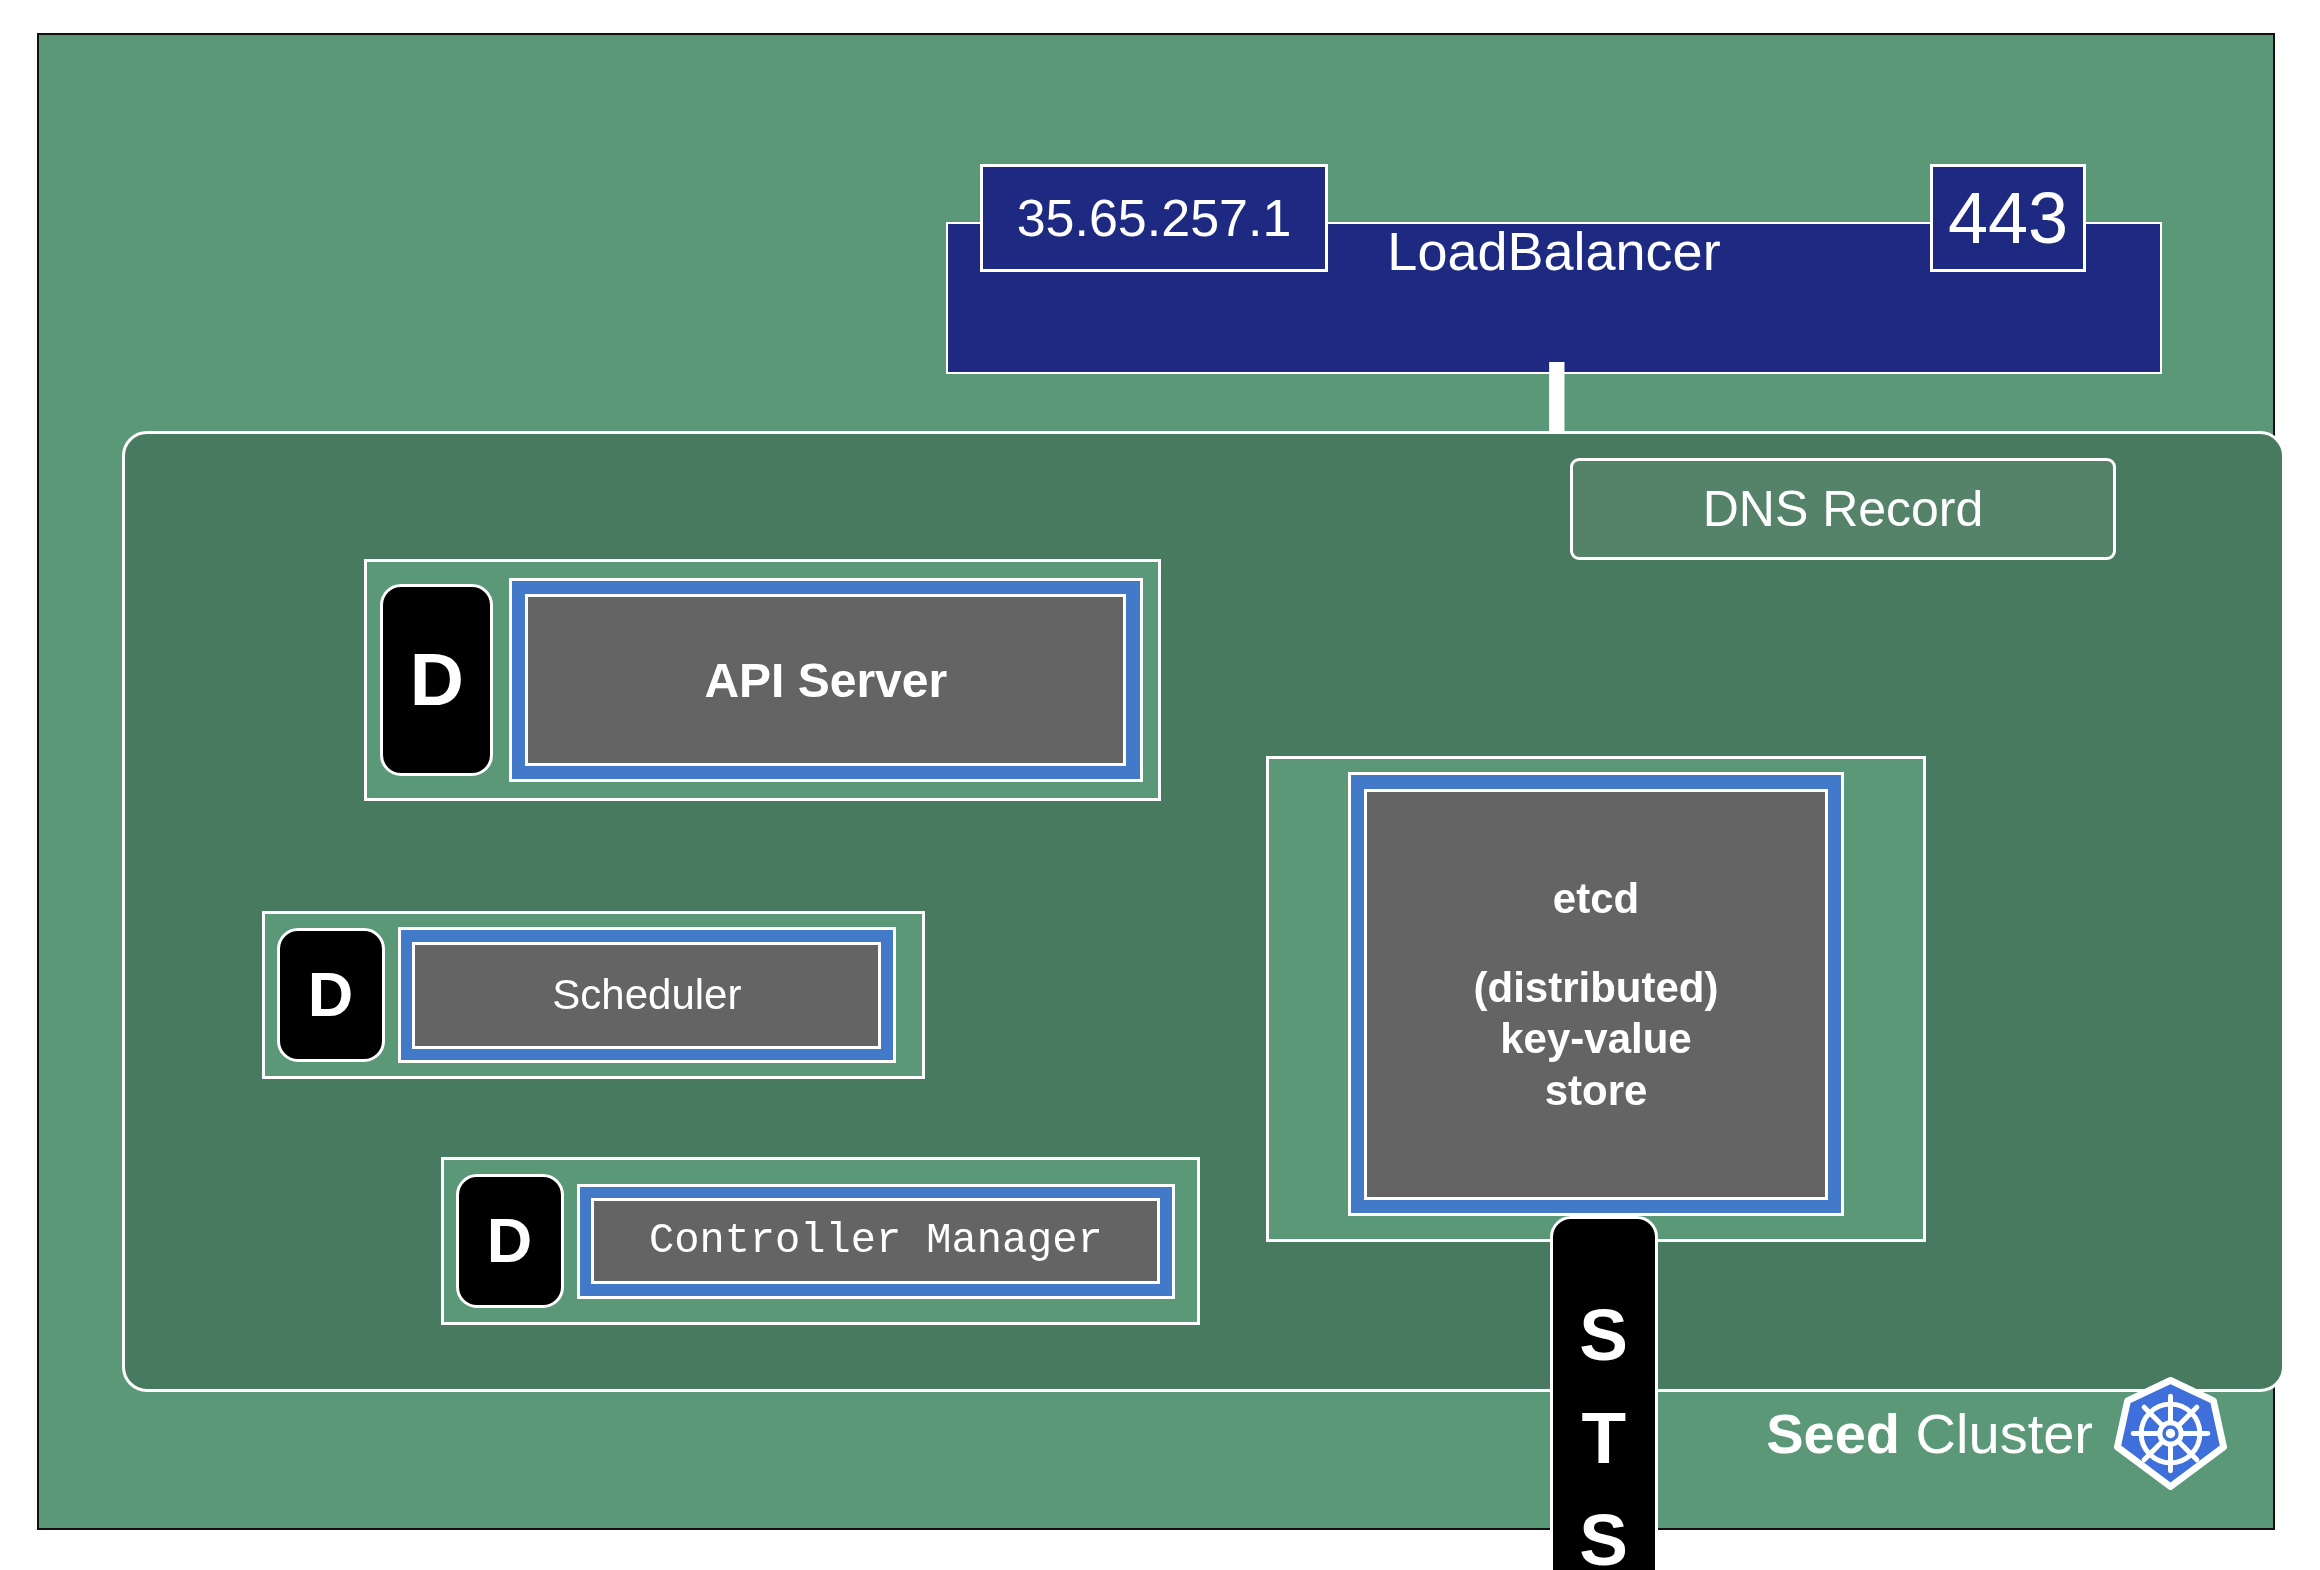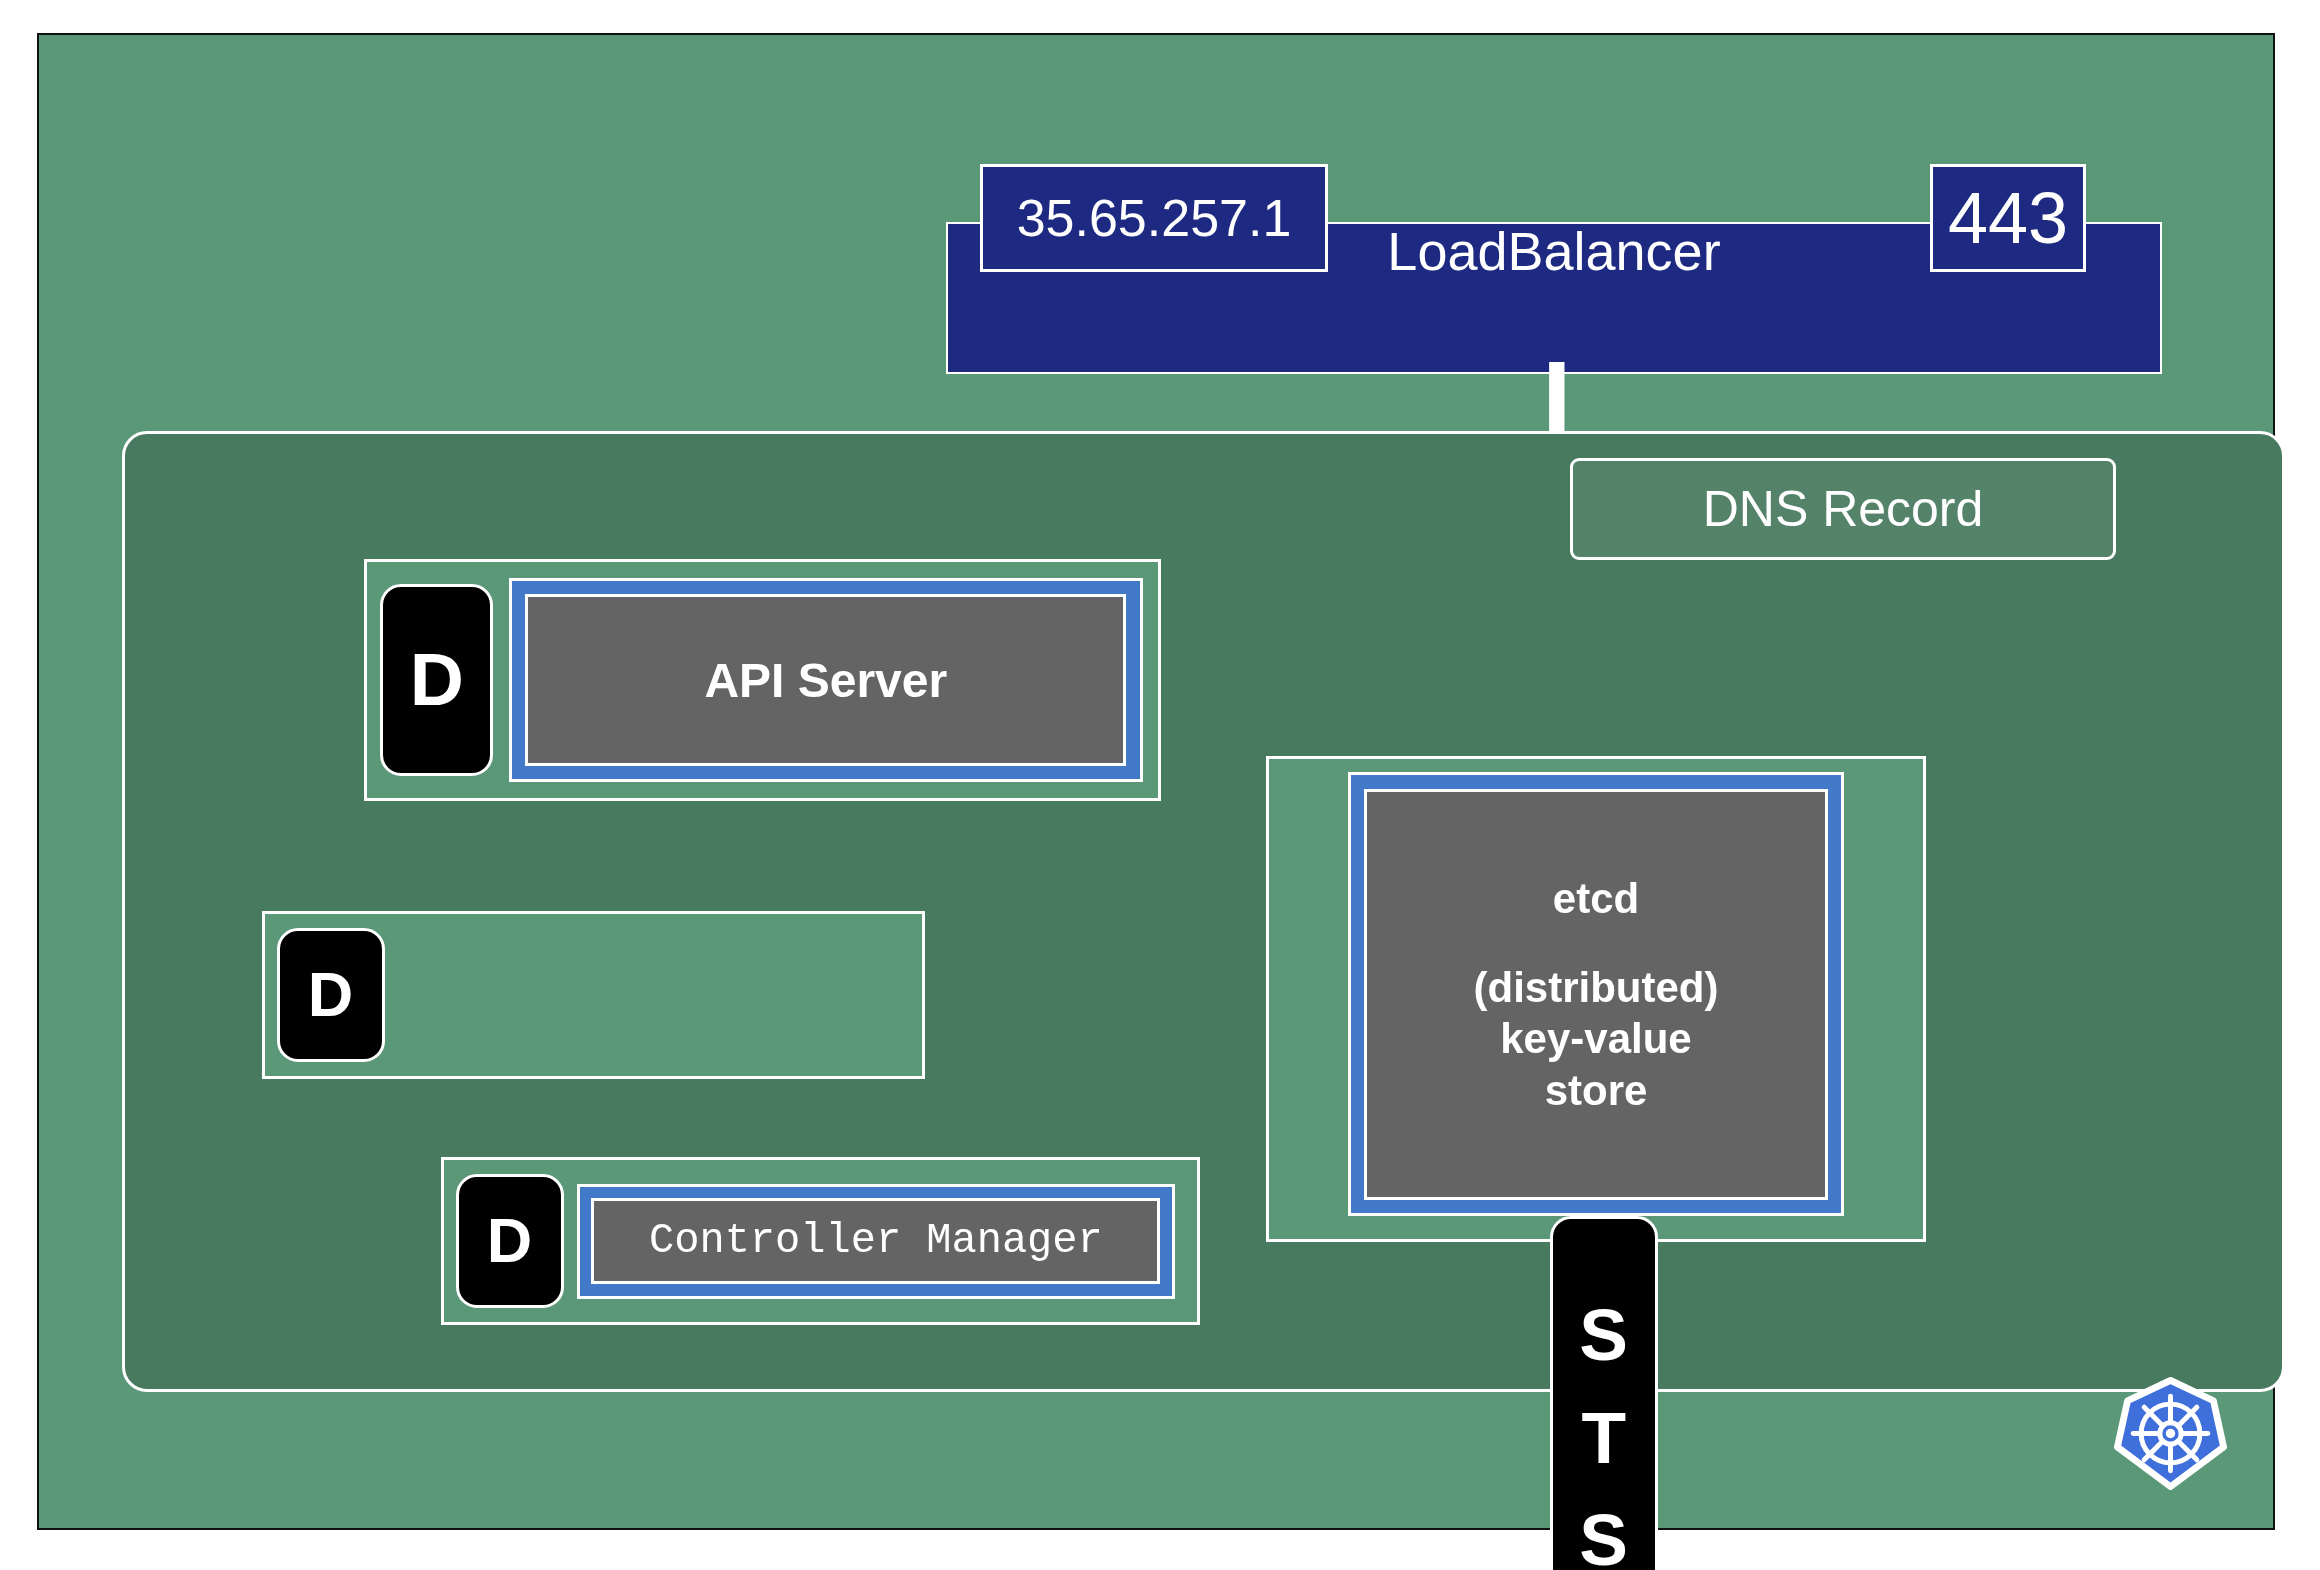"Scheduler" div.bluebox { html: none -> <div> <div>Scheduler</div> </div> }
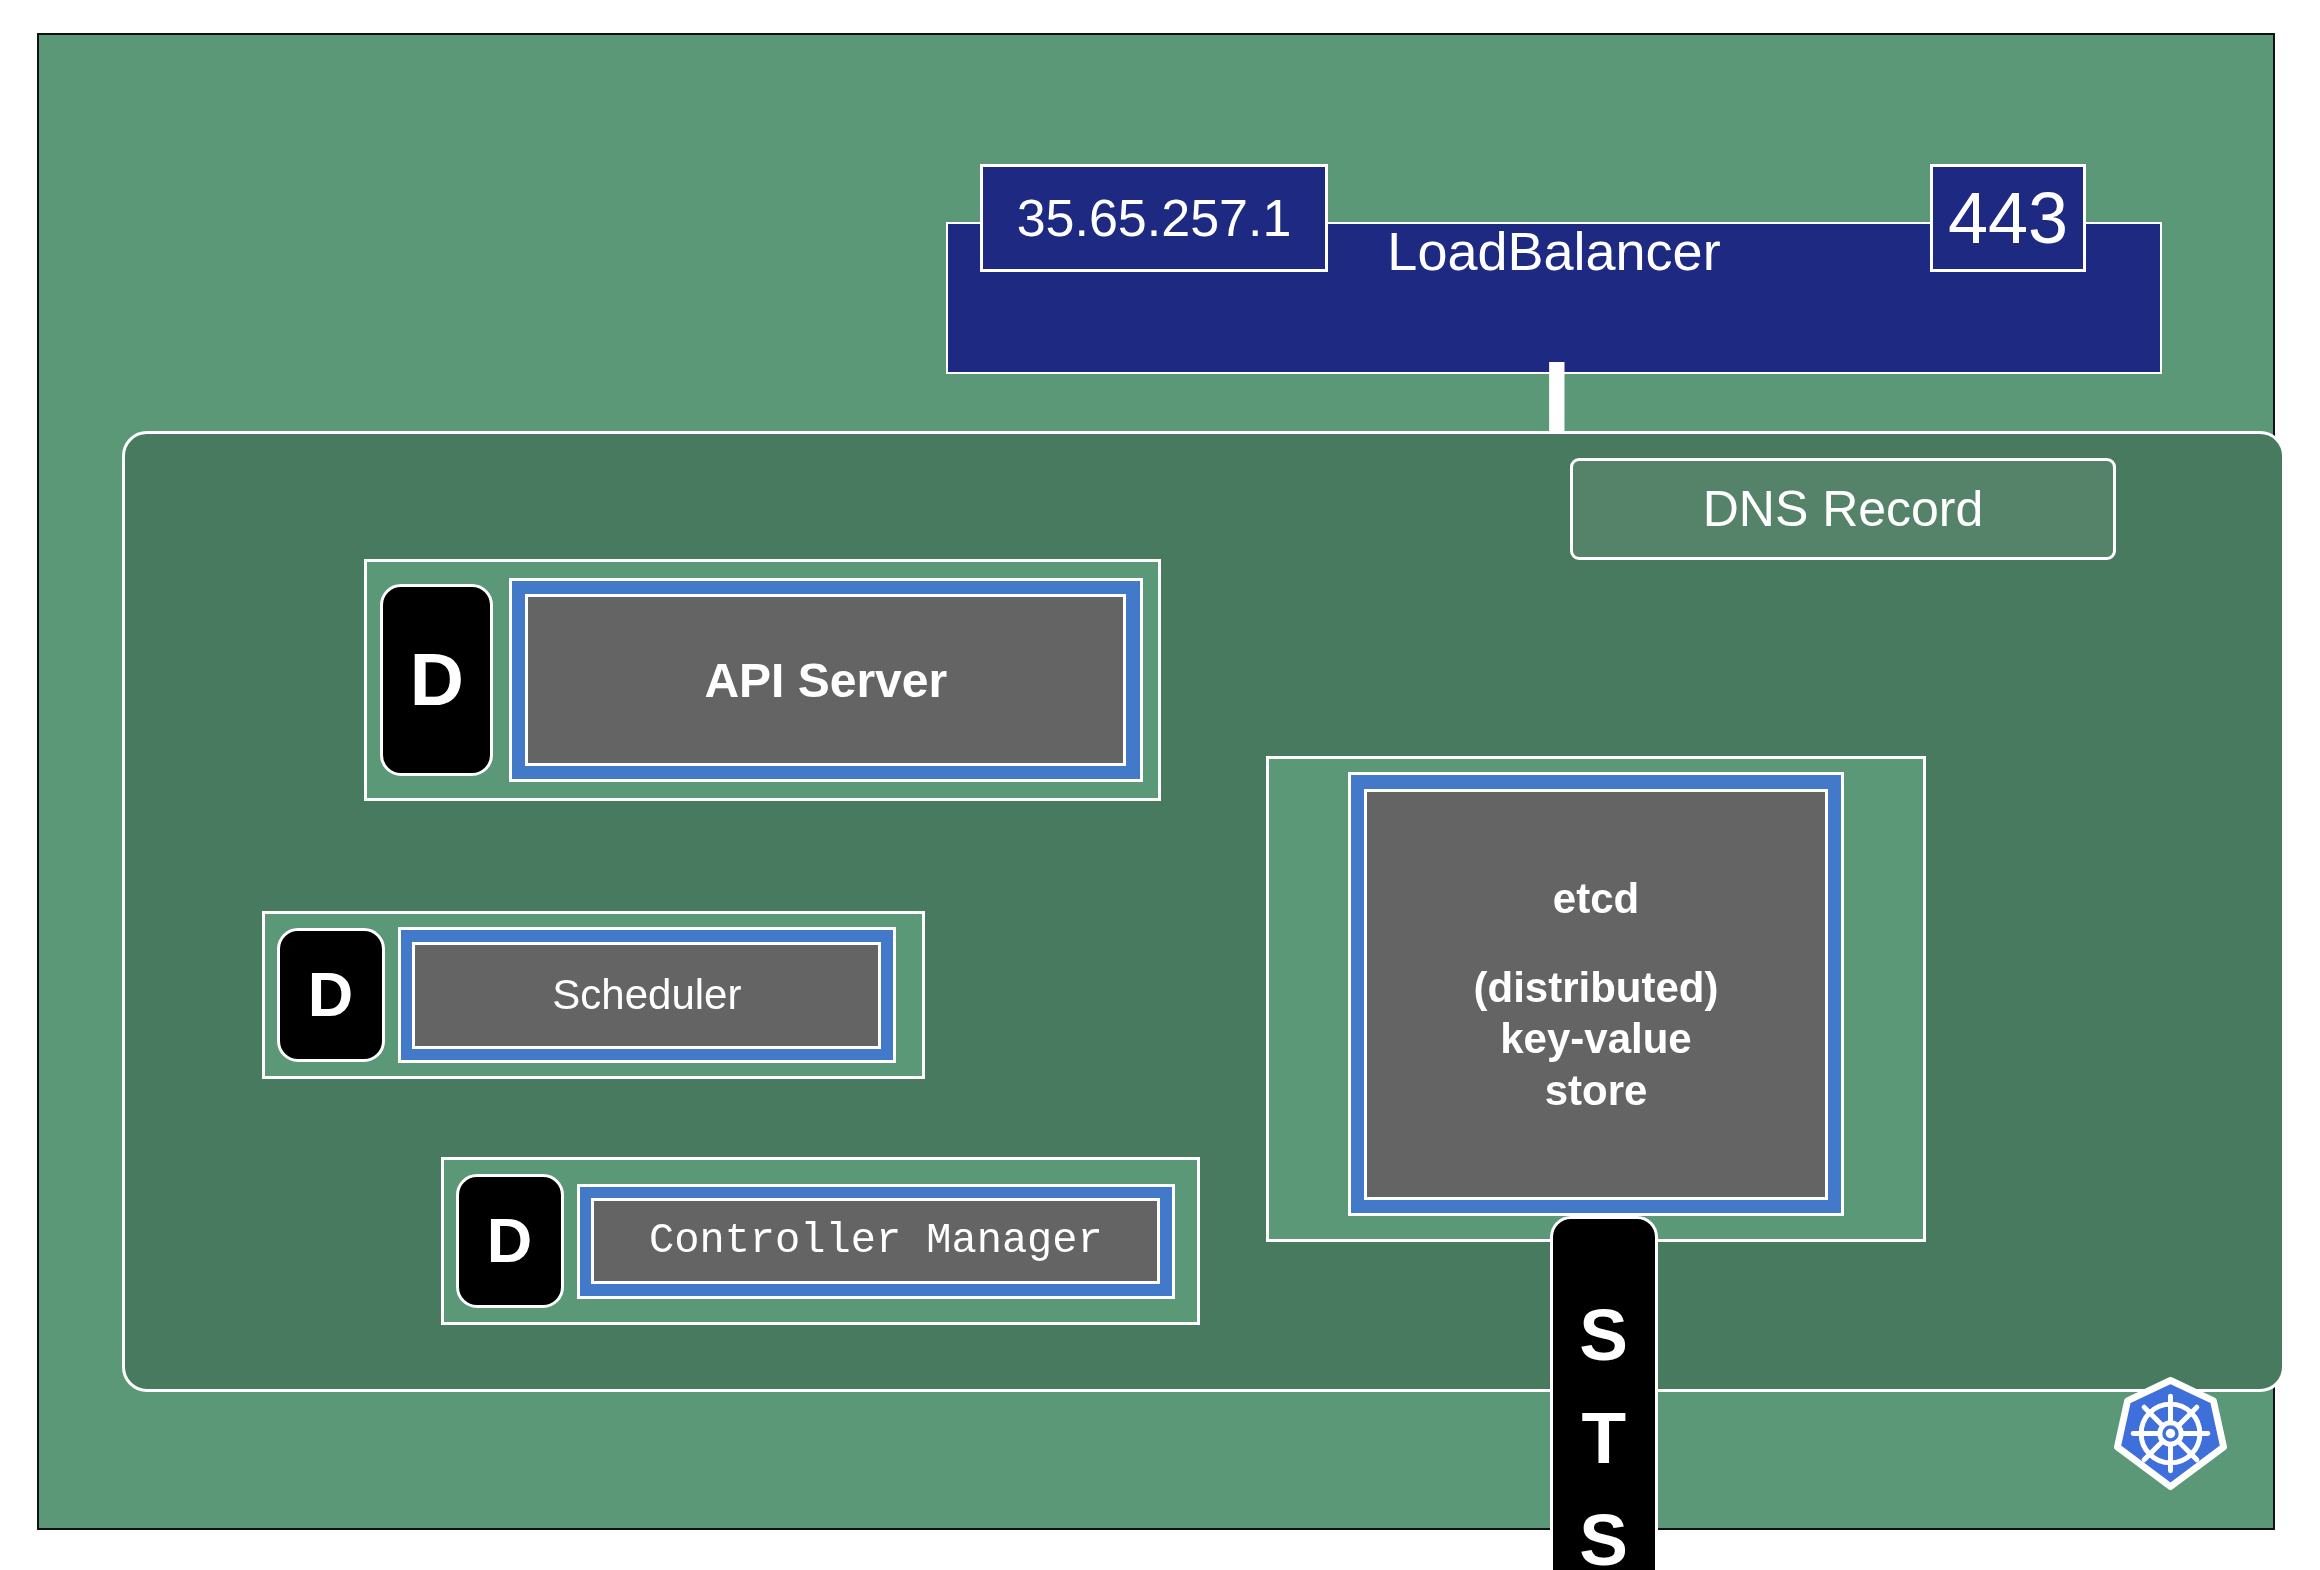"Seed Cluster" div.footer-text { html: none -> <div><b>Seed</b><span> Cluster</span></div> }
